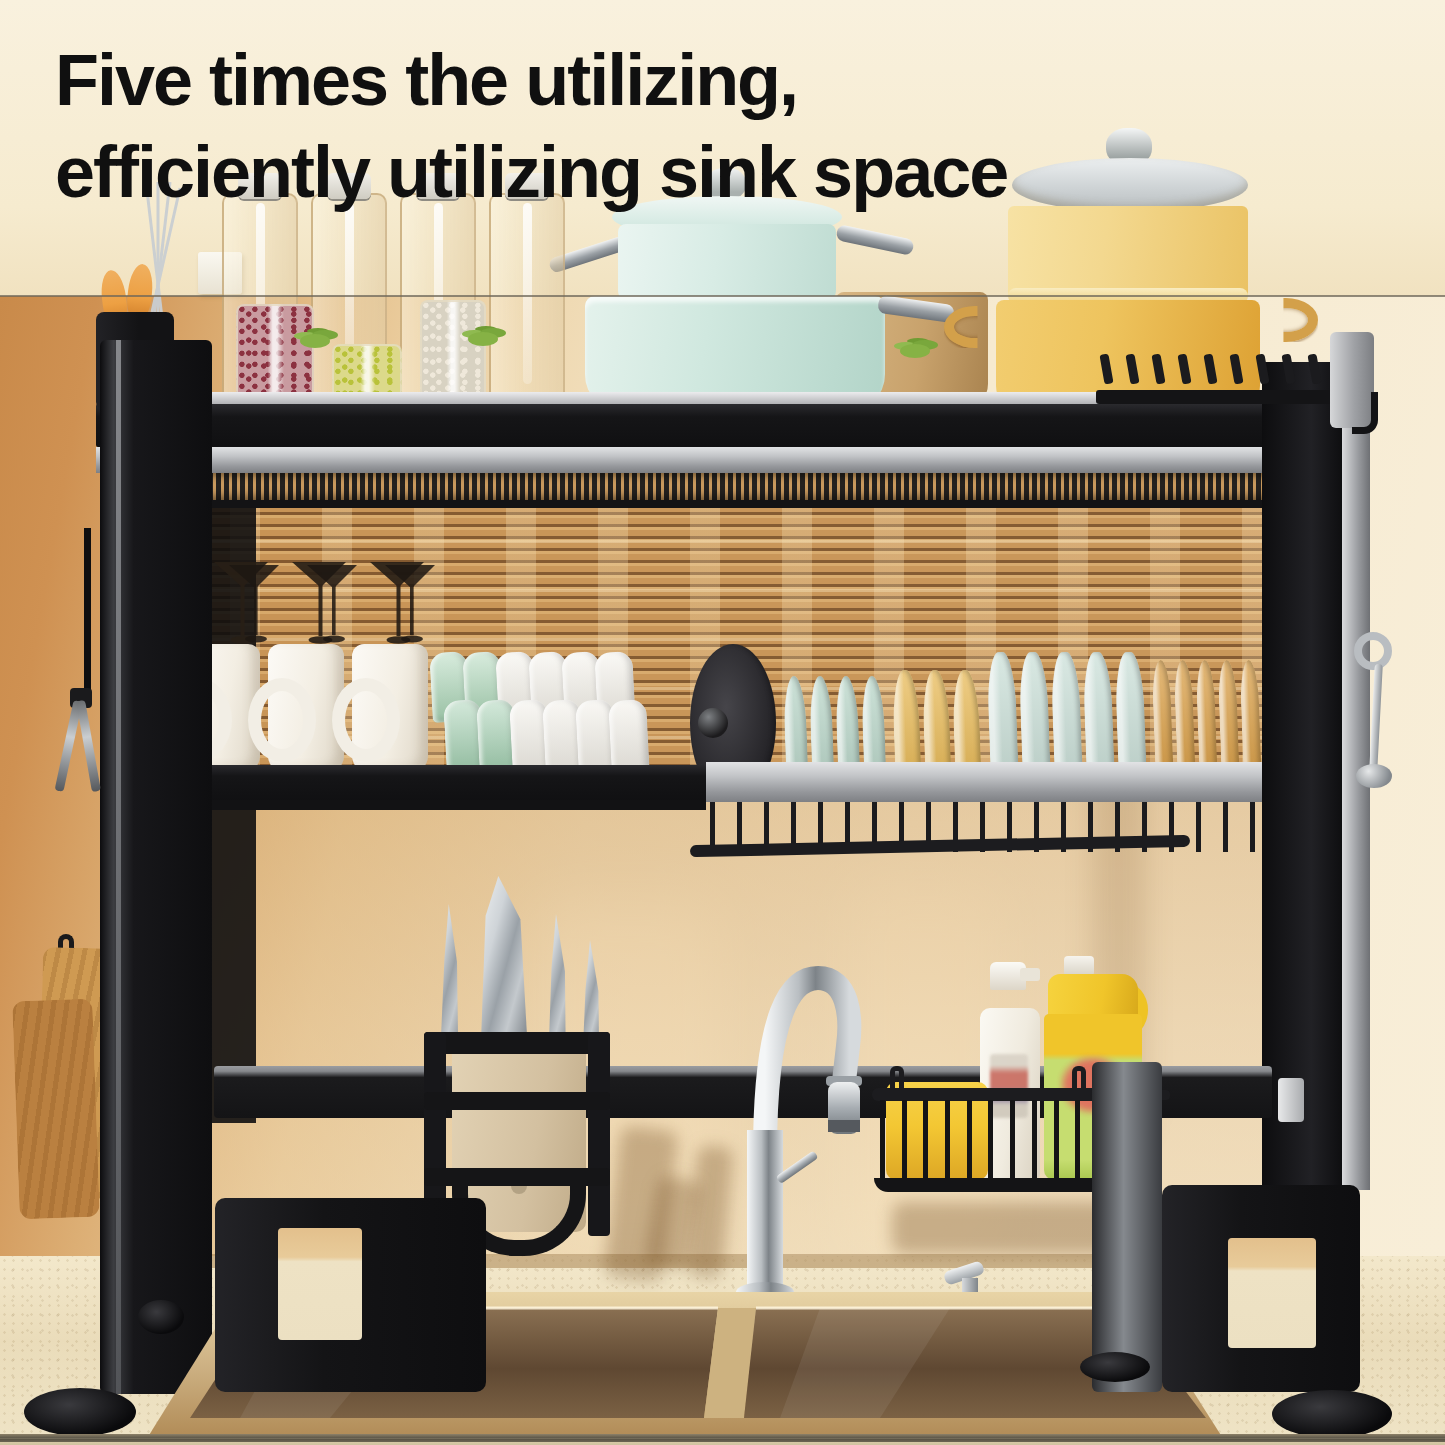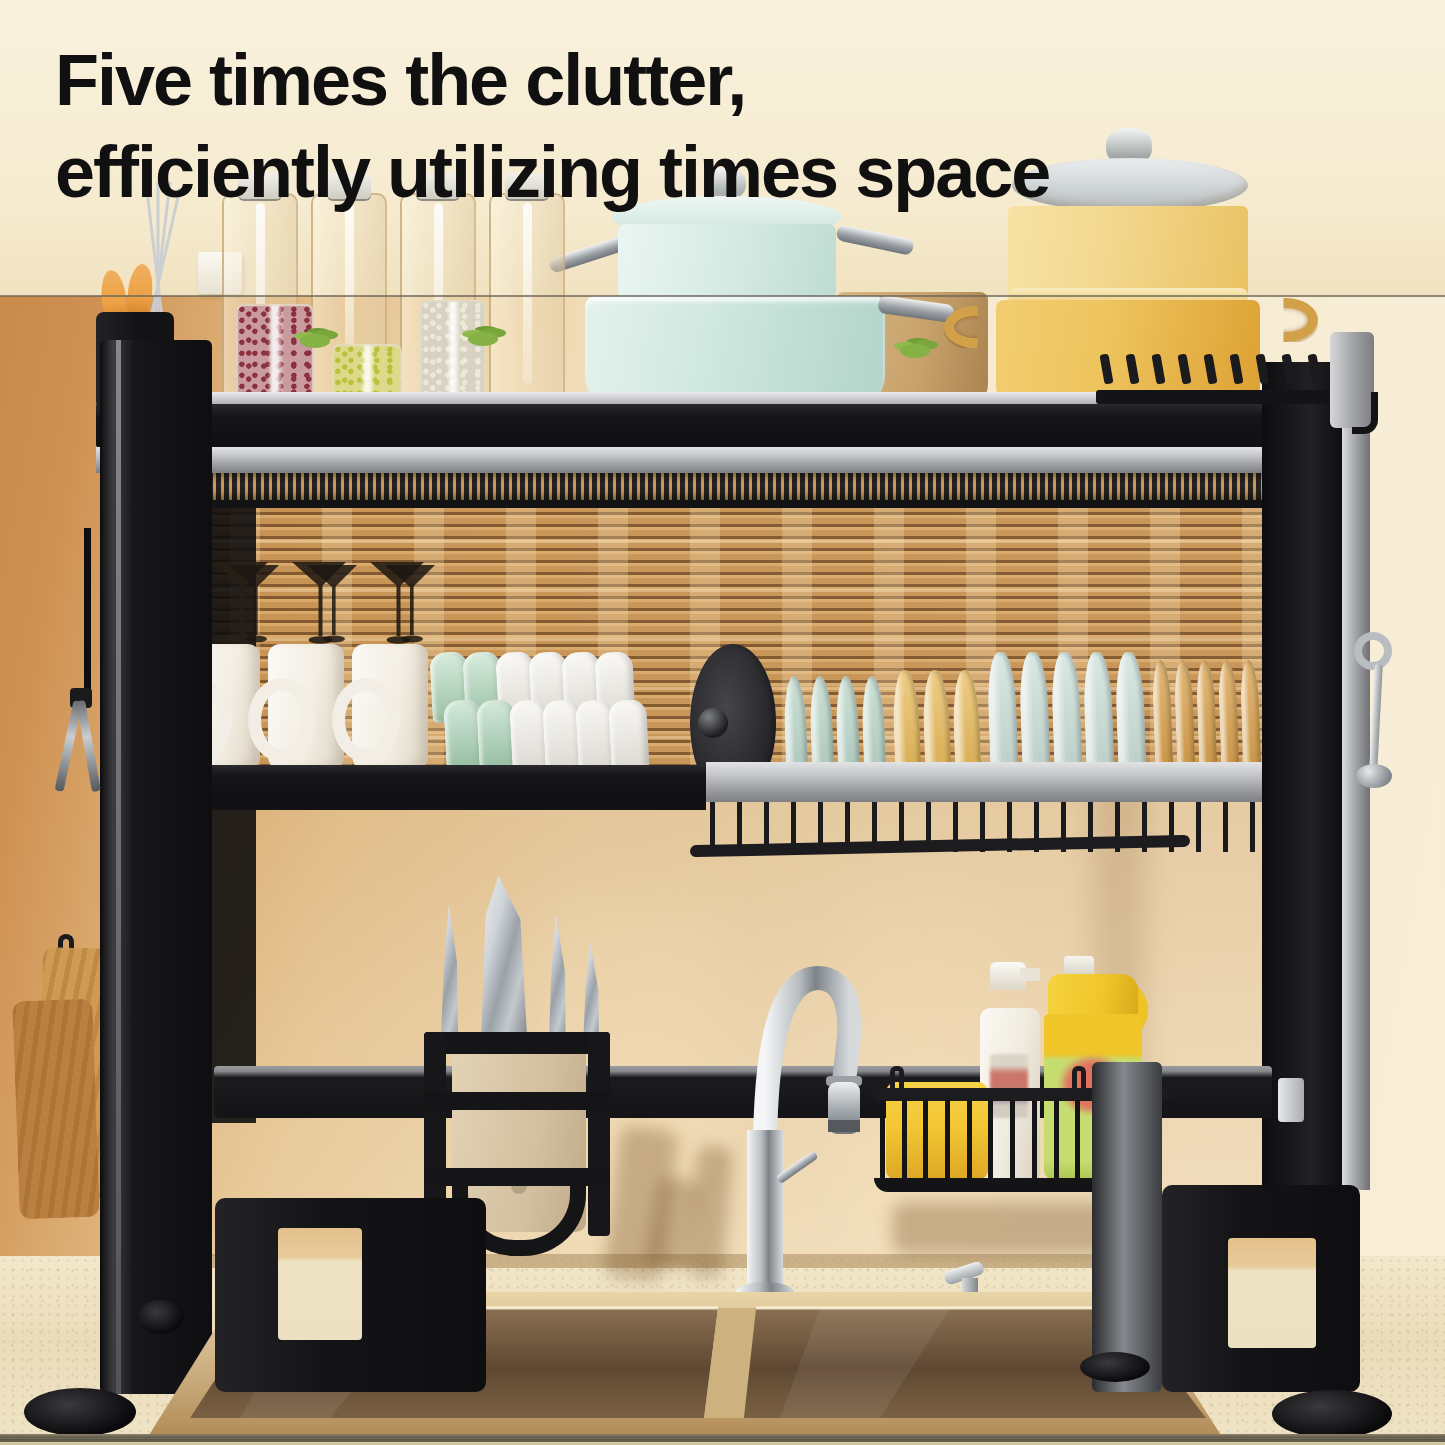"Five times the clutter," div.t { text: clutter -> utilizing }
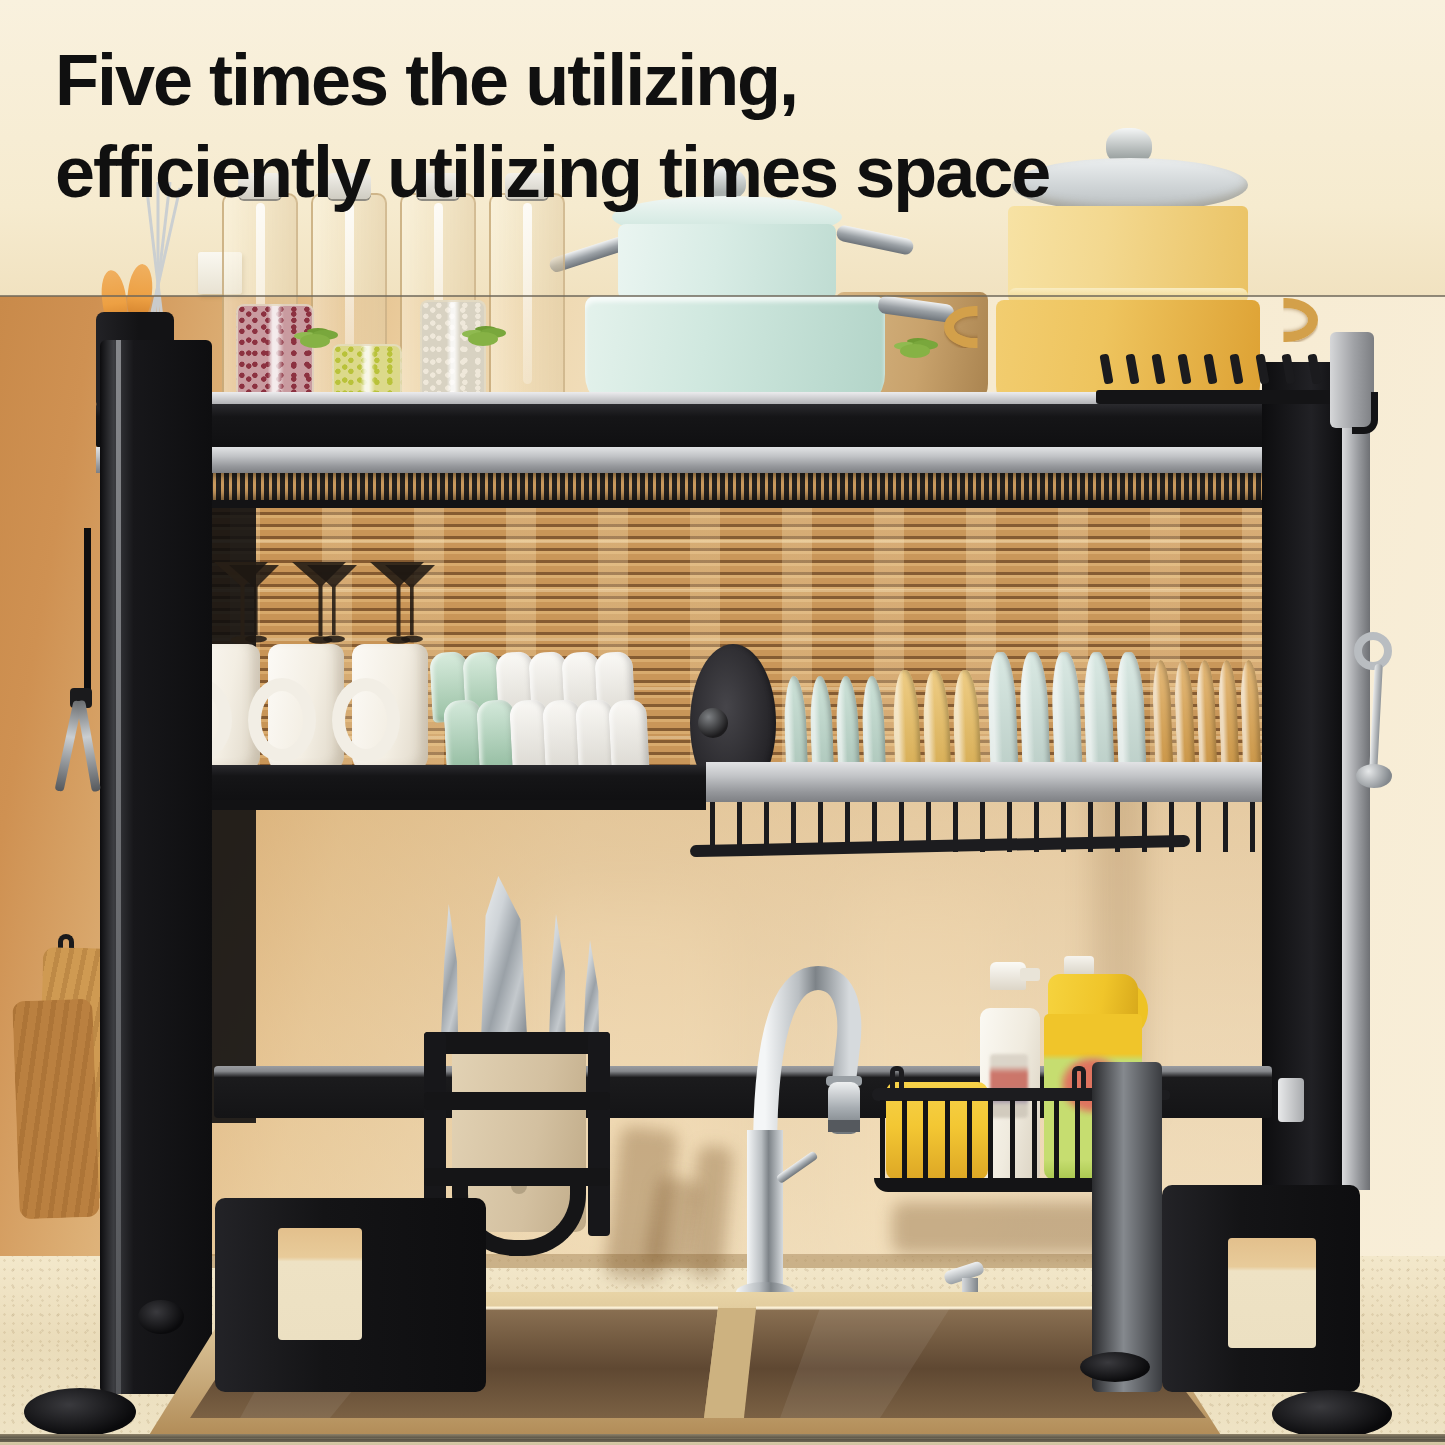"efficiently utilizing times space" div.t { text: times -> sink }
